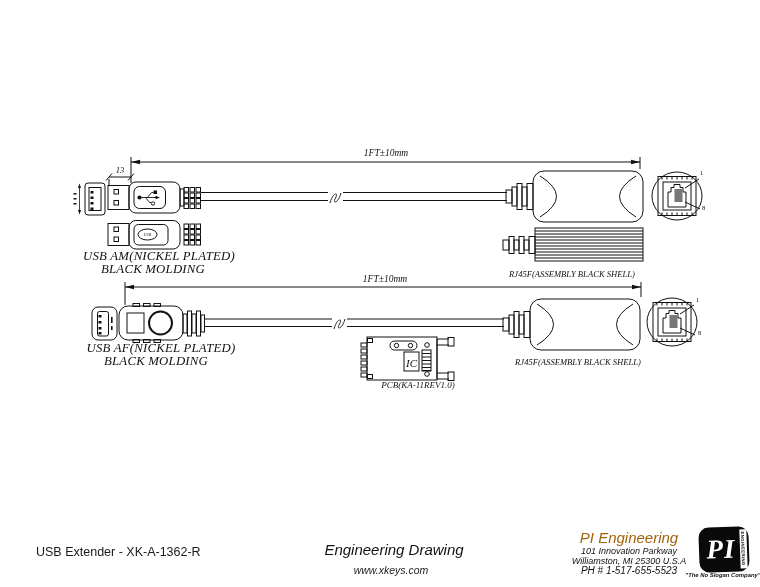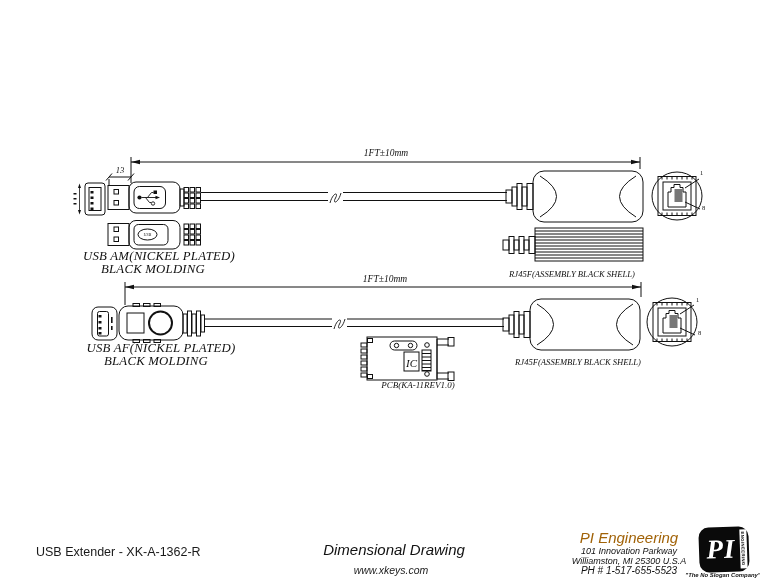"Dimensional Drawing" div.t { text: Dimensional -> Engineering }
